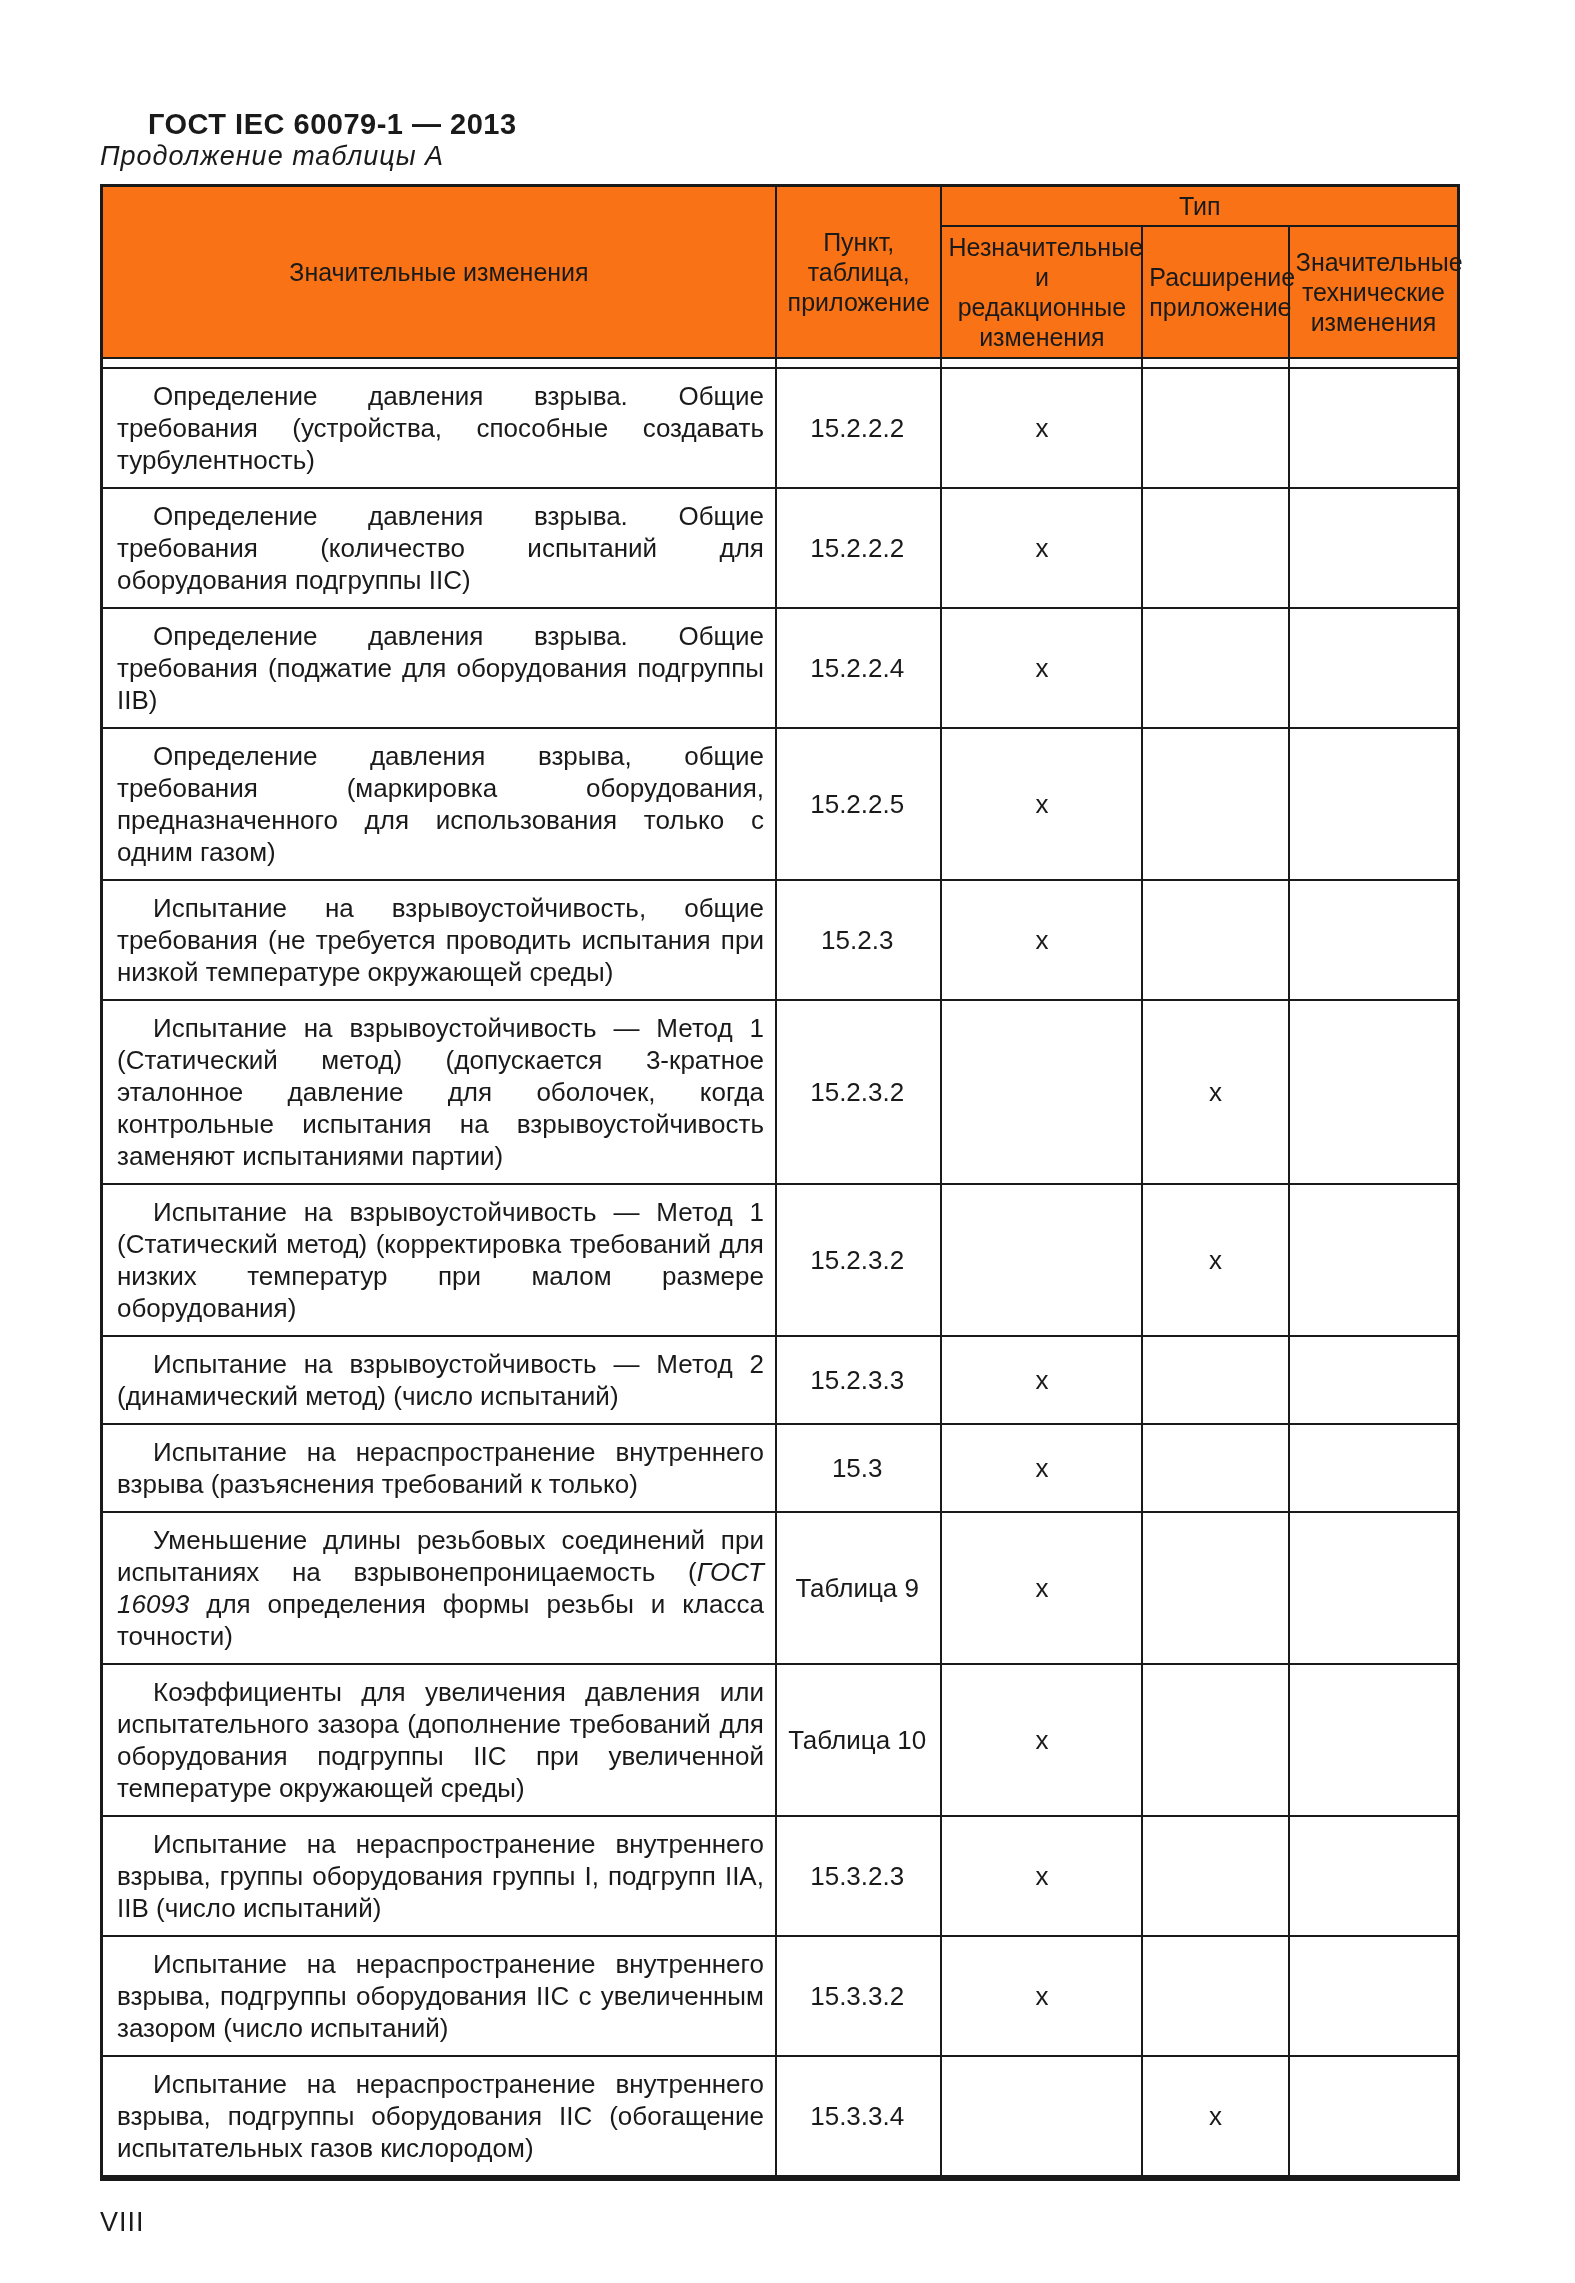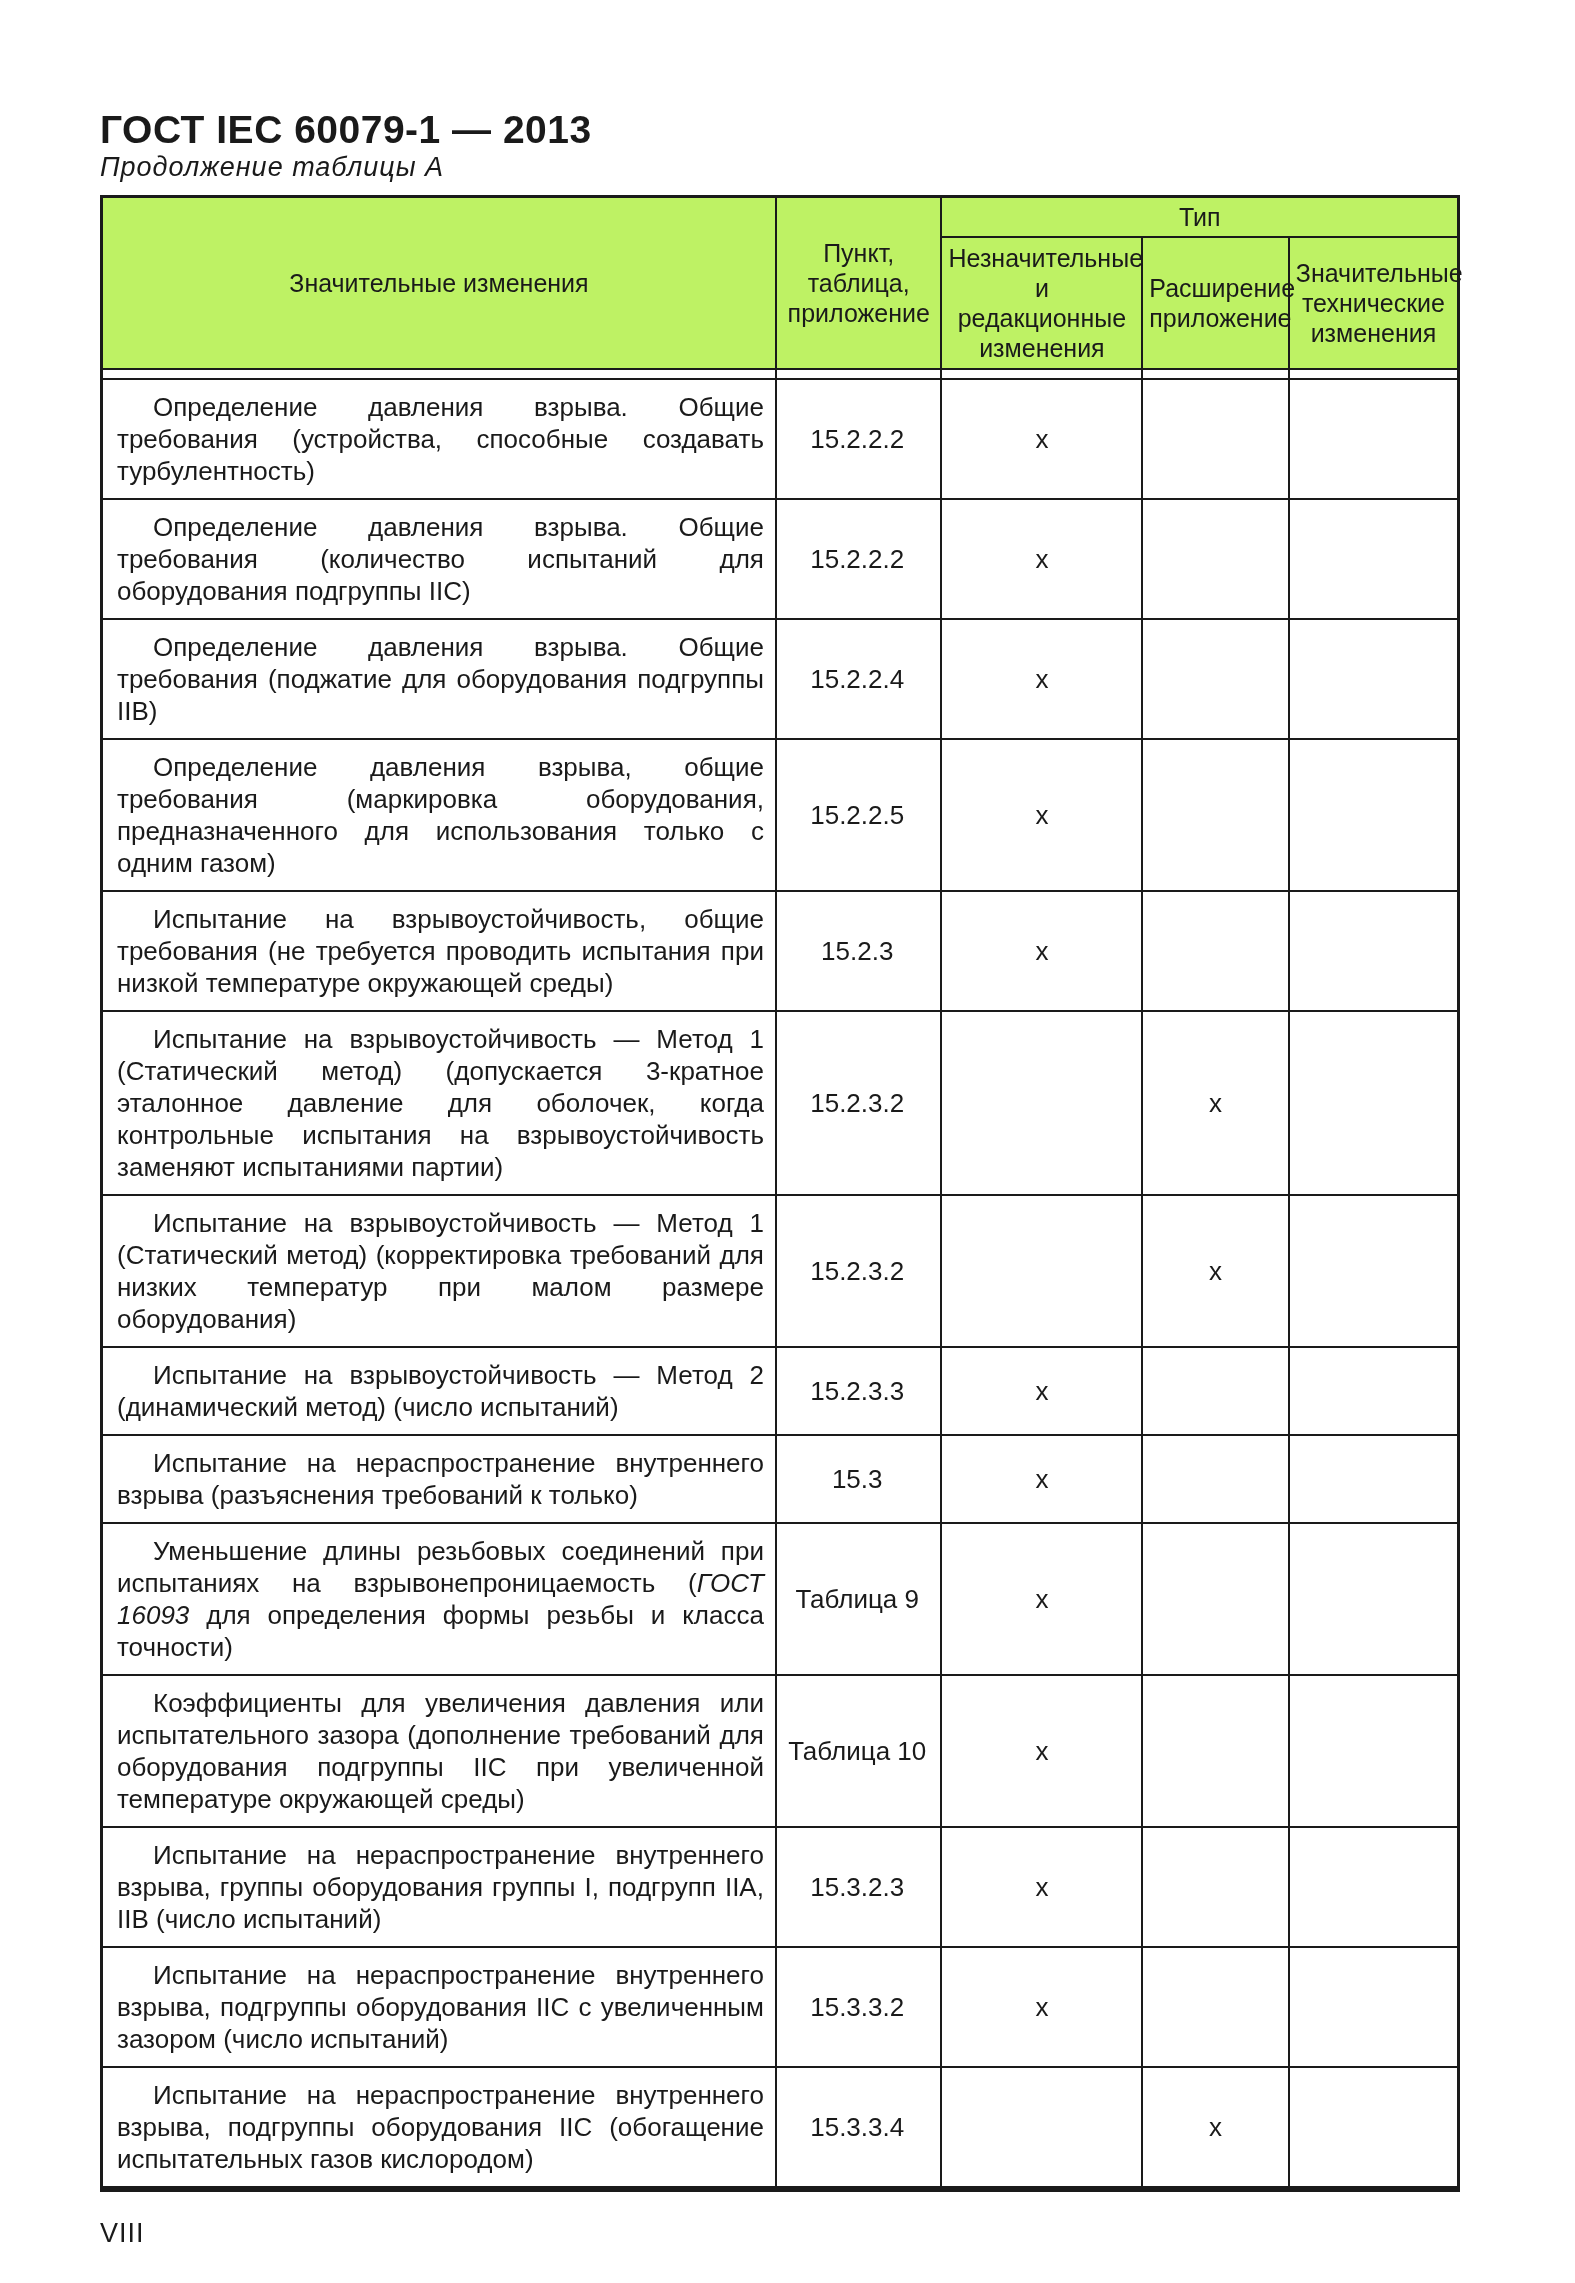"ГОСТ IEC 60079-1 — 2013" .doc-number { font-size: 39px -> 29px; margin-left: none -> 48px }
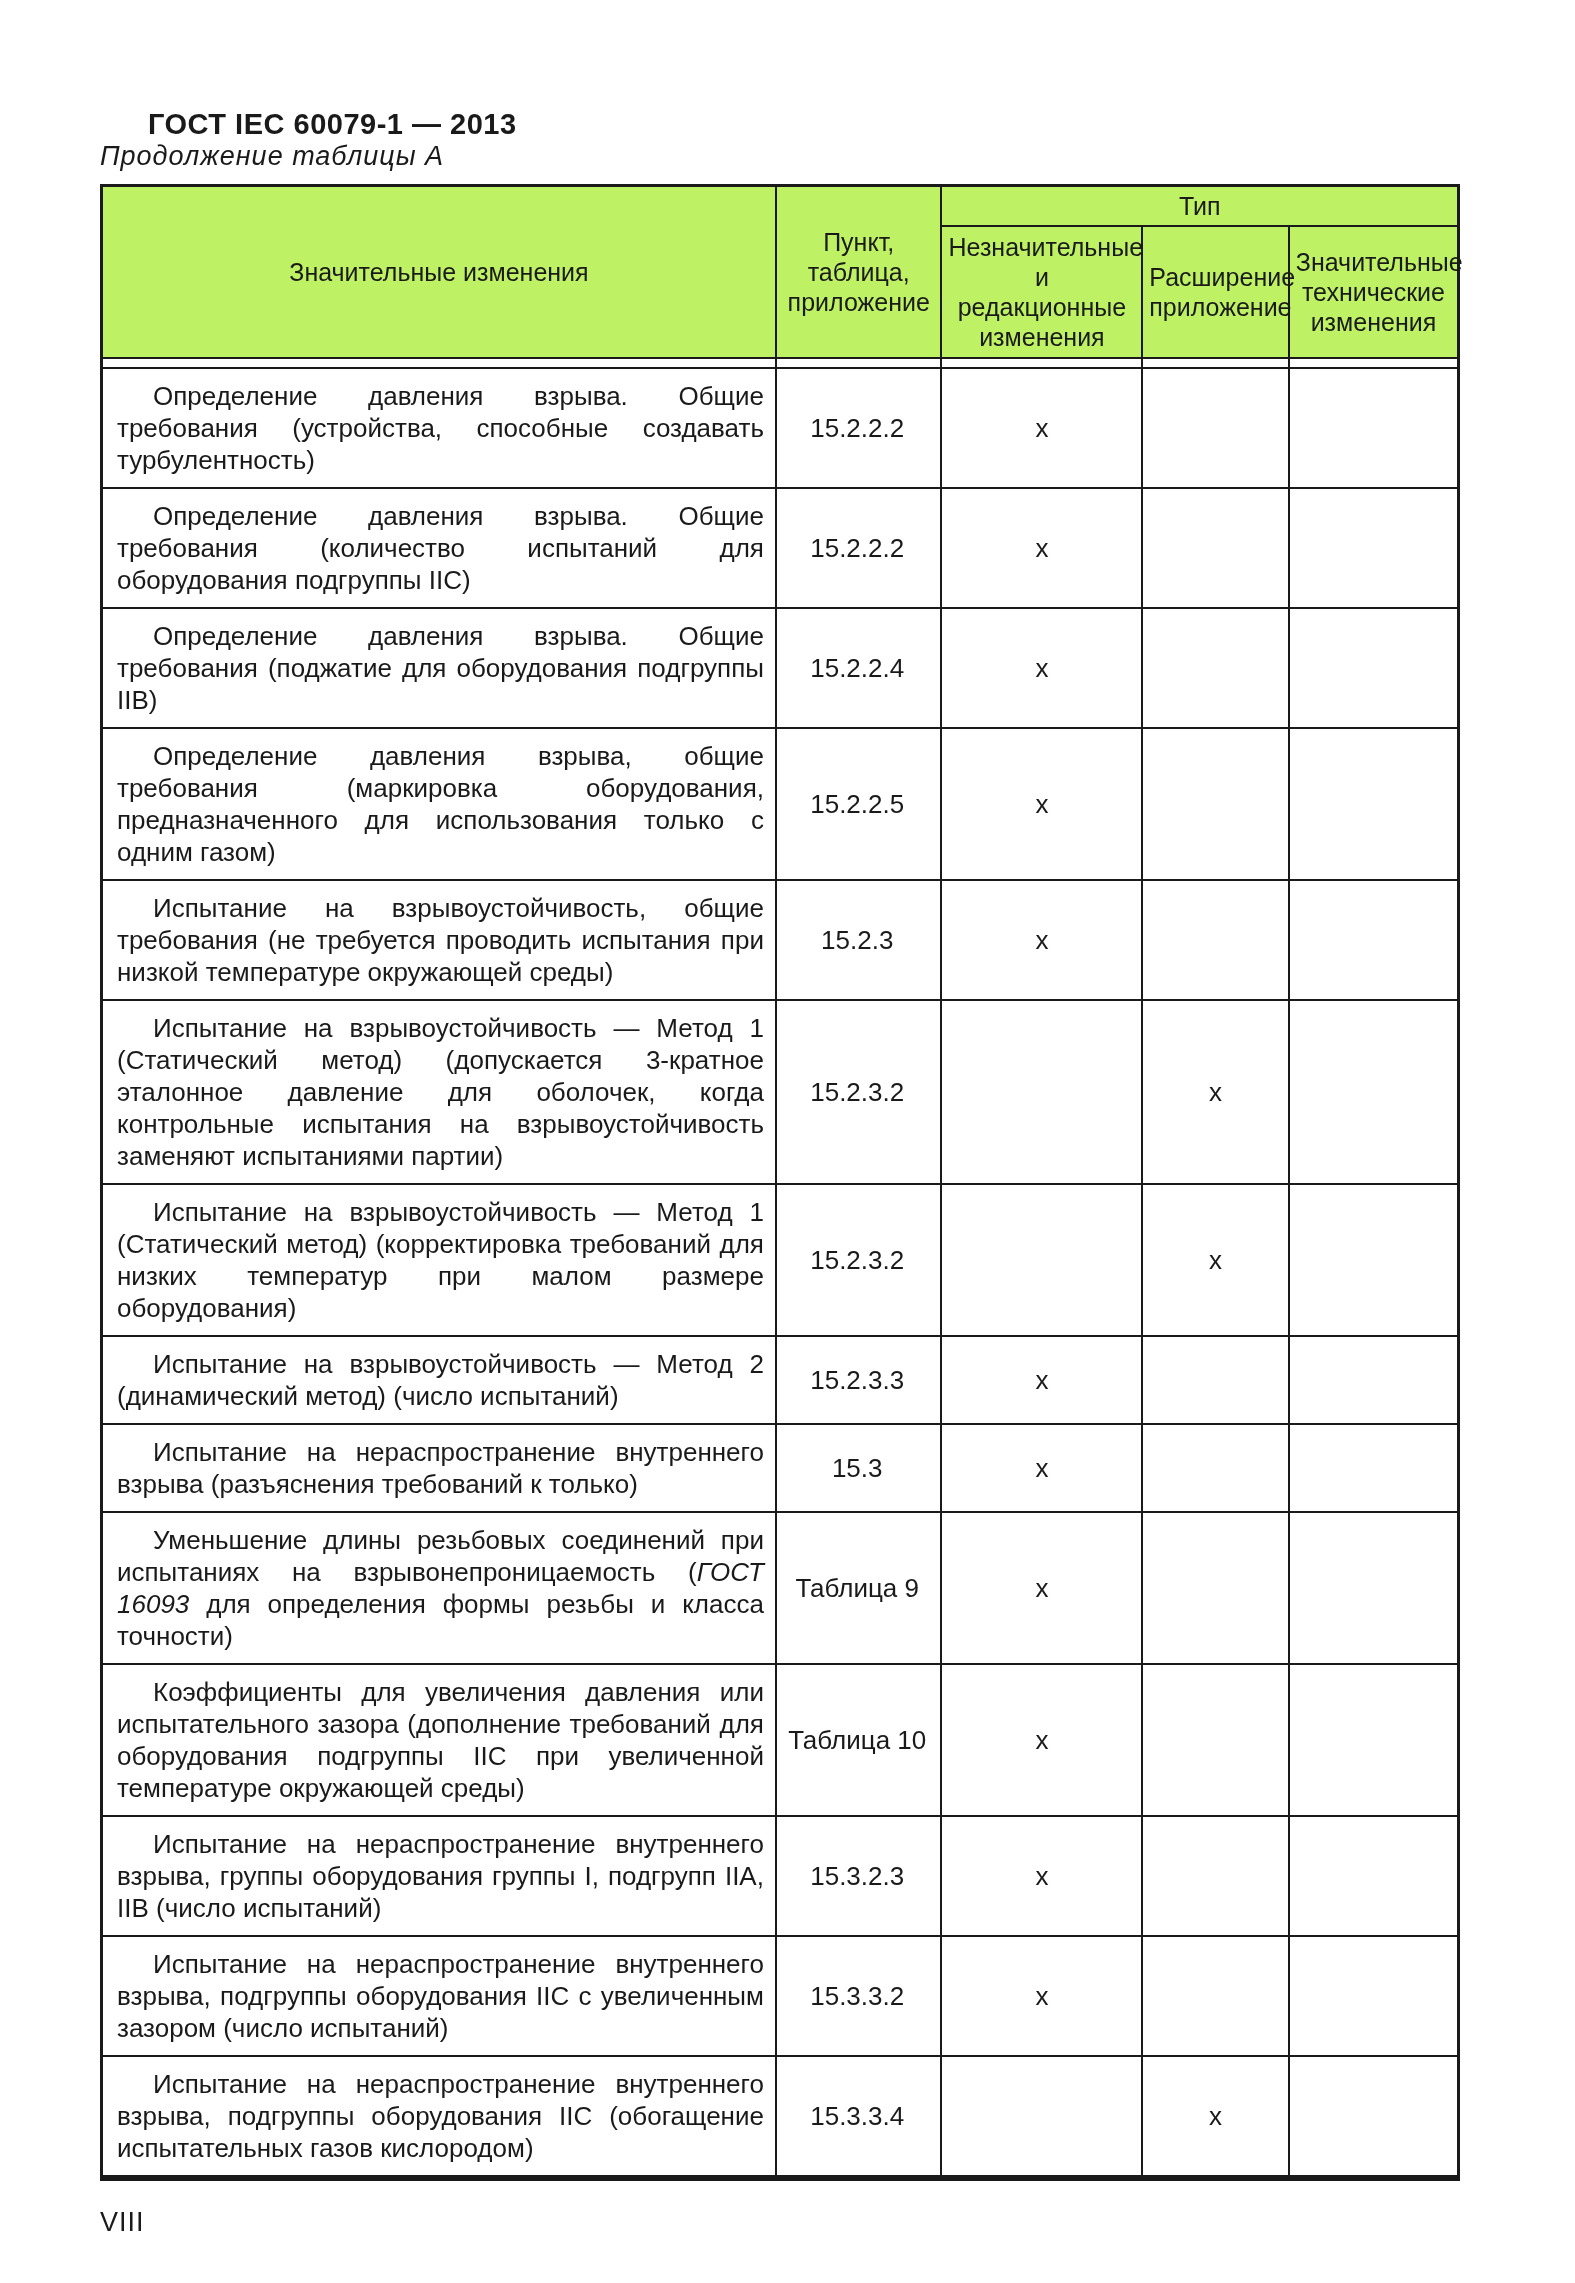"Тип" thead th { background: #bef264 -> #f97316 }
